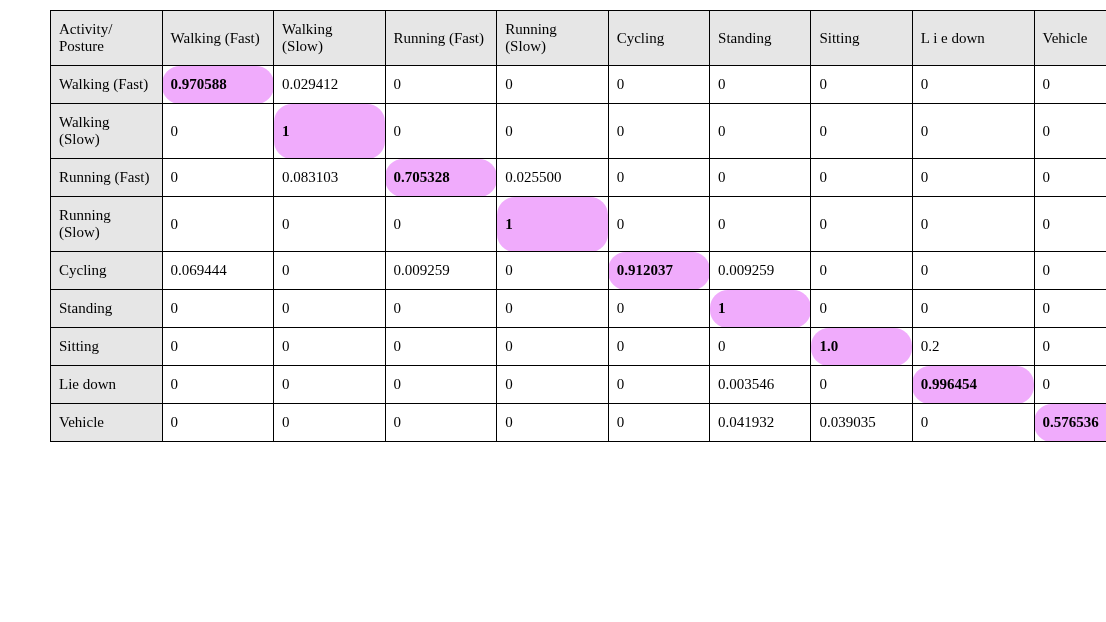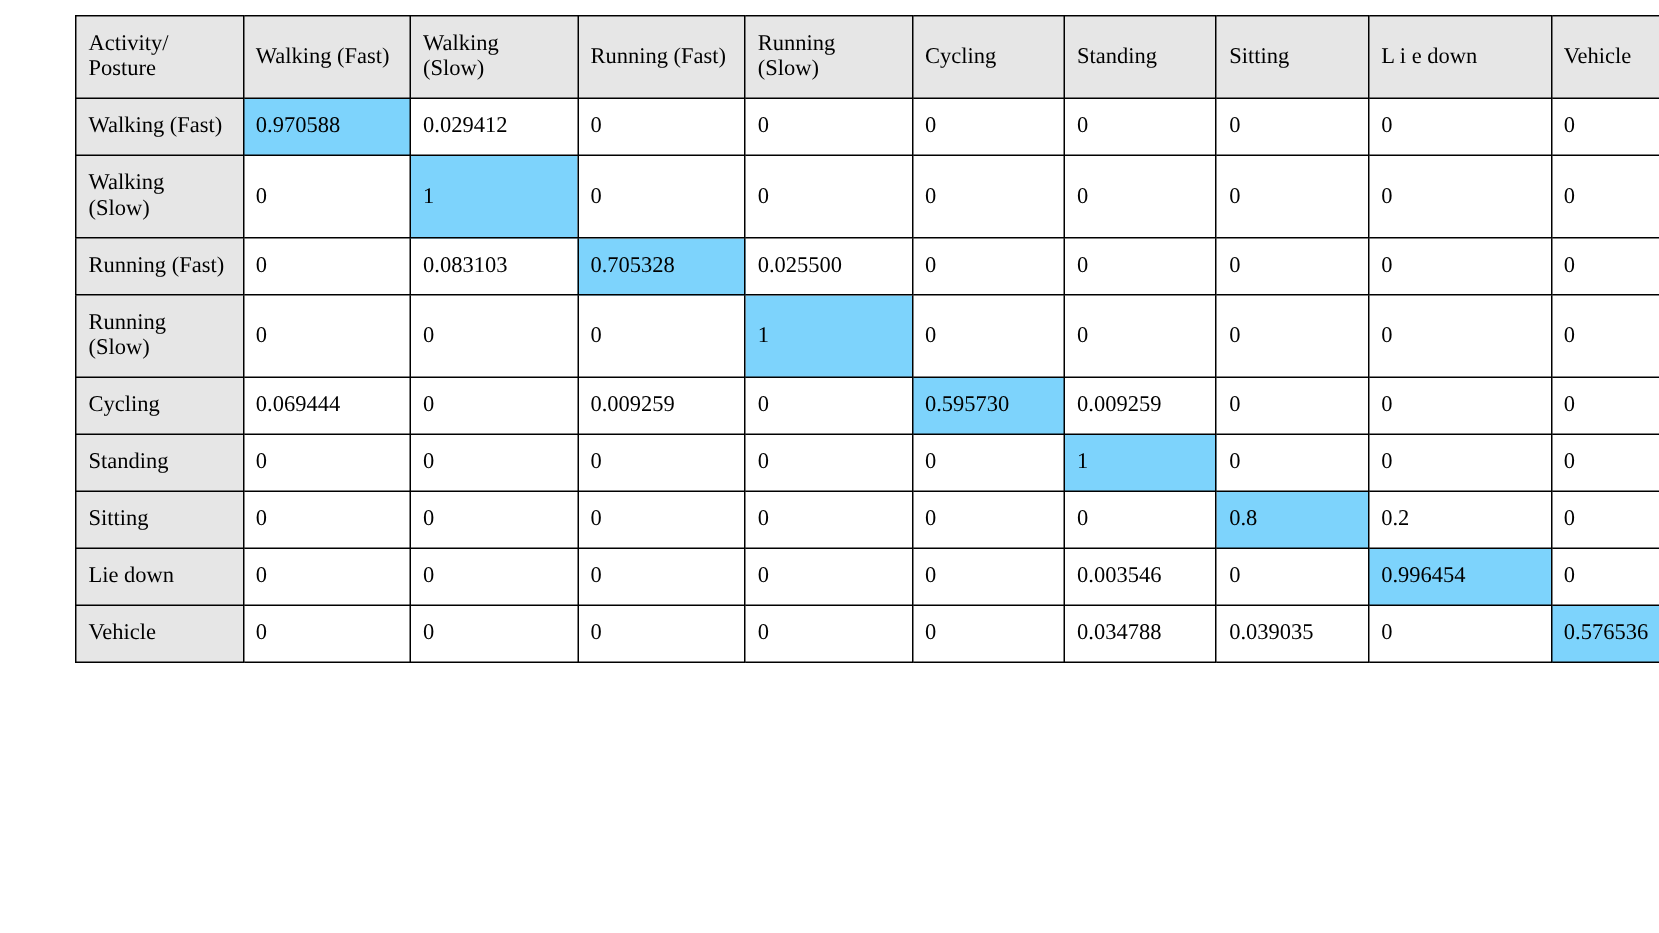"0.970588" td.diag { background: #7dd3fc -> #f0abfc; border-radius: none -> 18px; font-weight: normal -> bold }
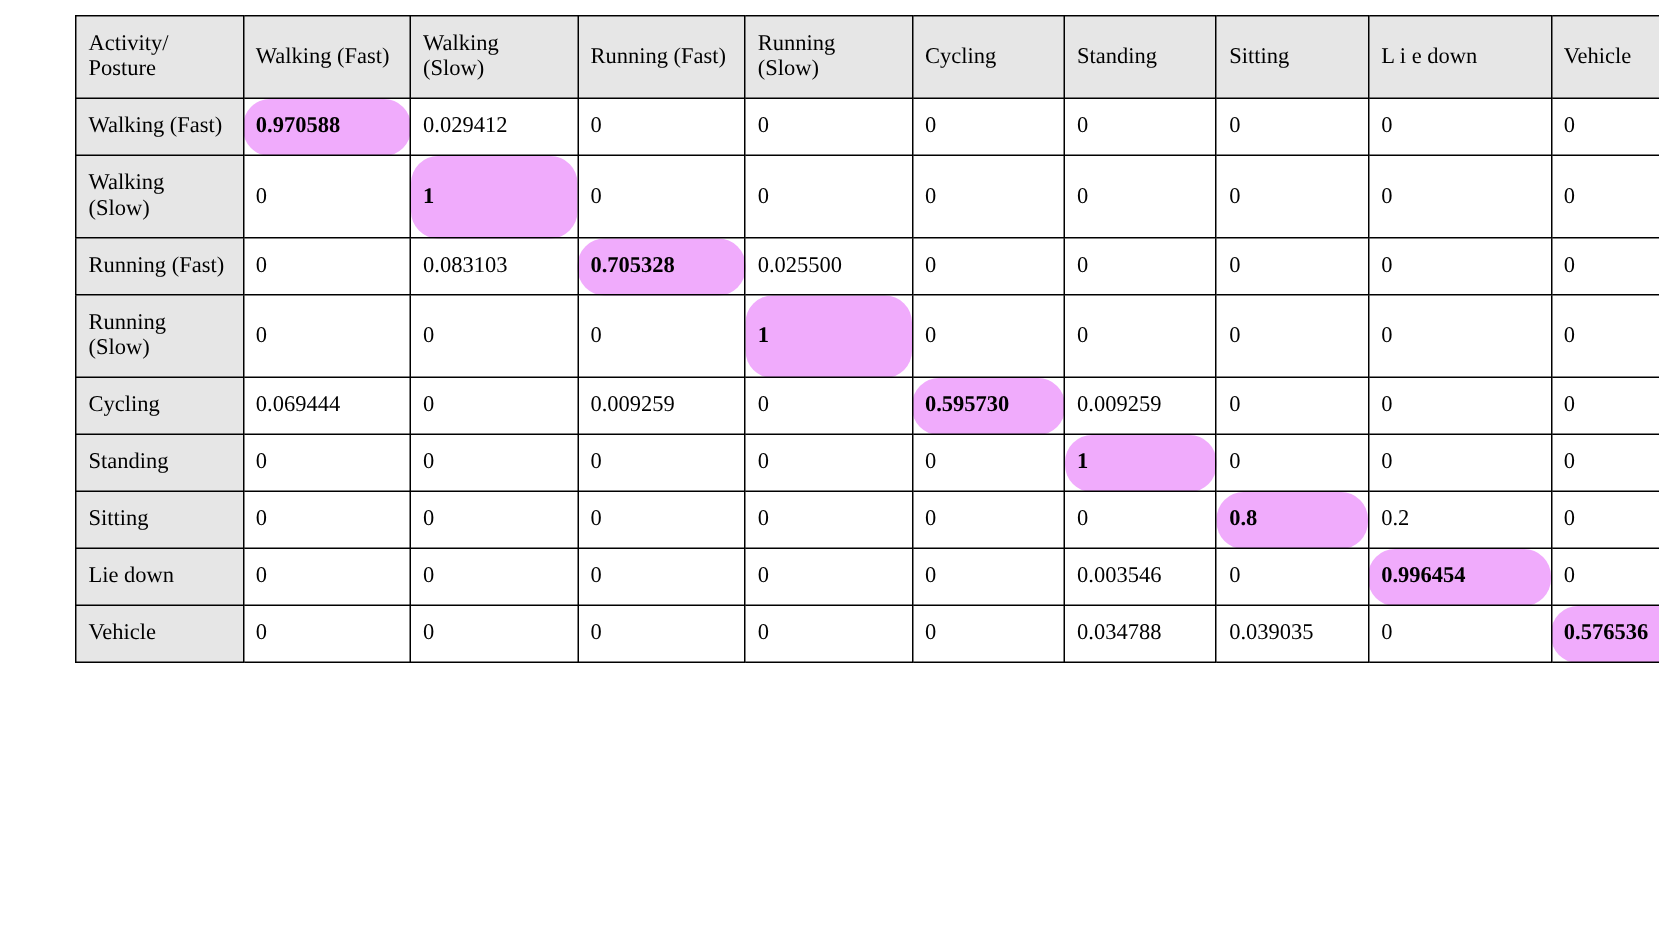"0.595730" td.diag { text: 0.595730 -> 0.912037 }
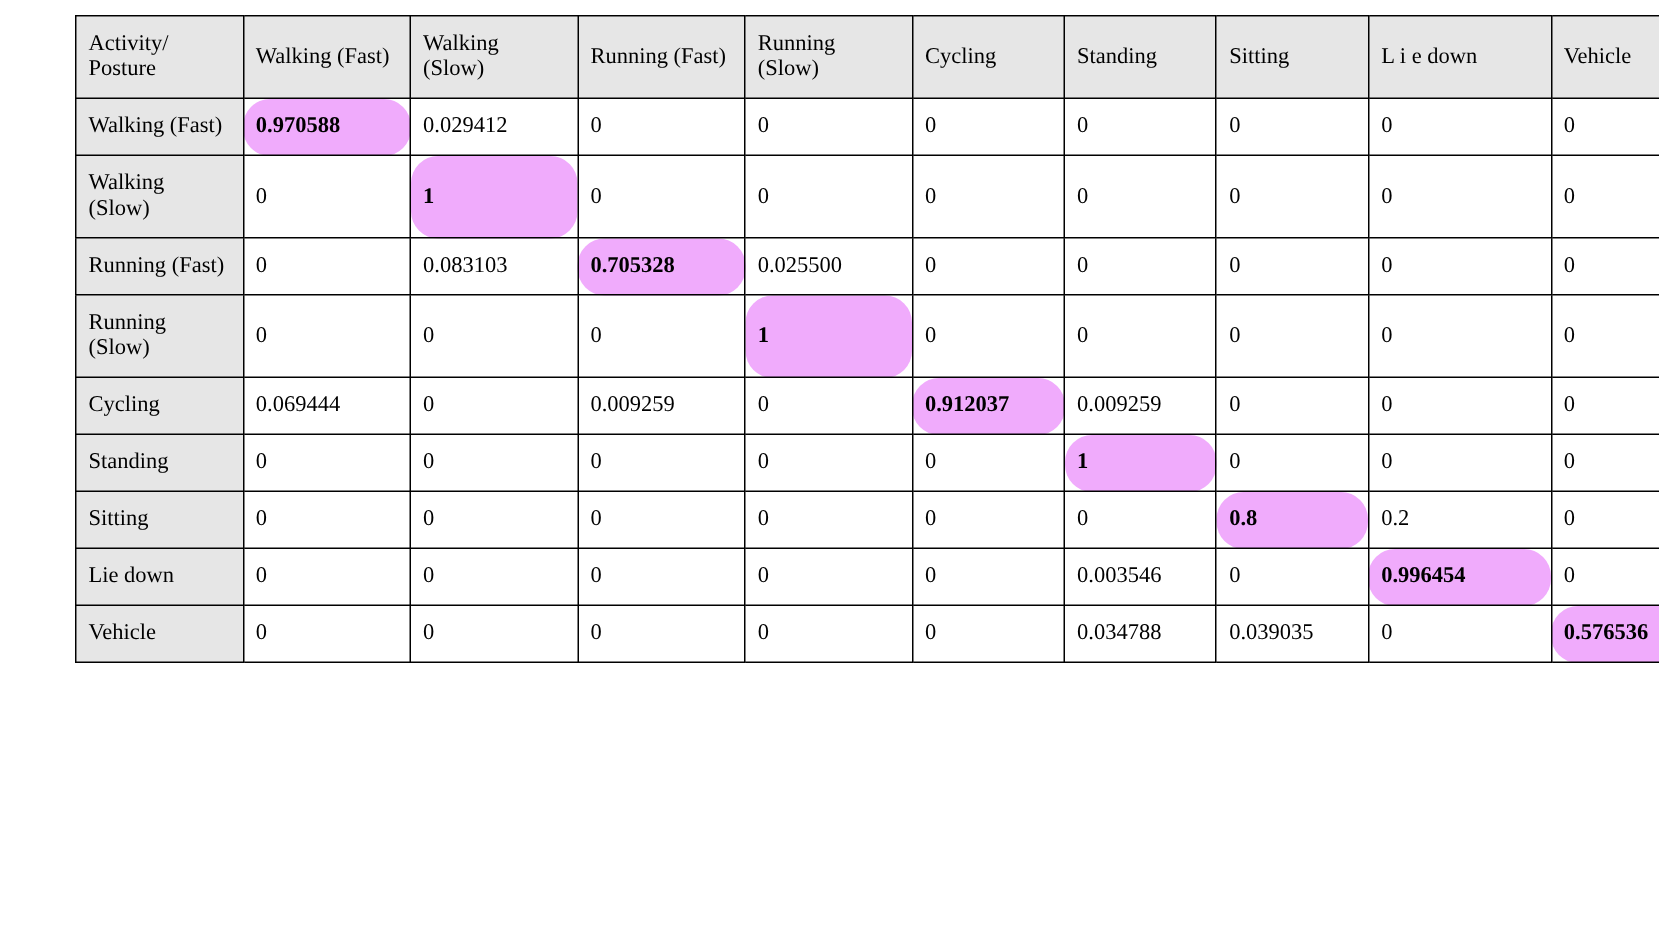"0.8" td.diag { text: 0.8 -> 1.0 }
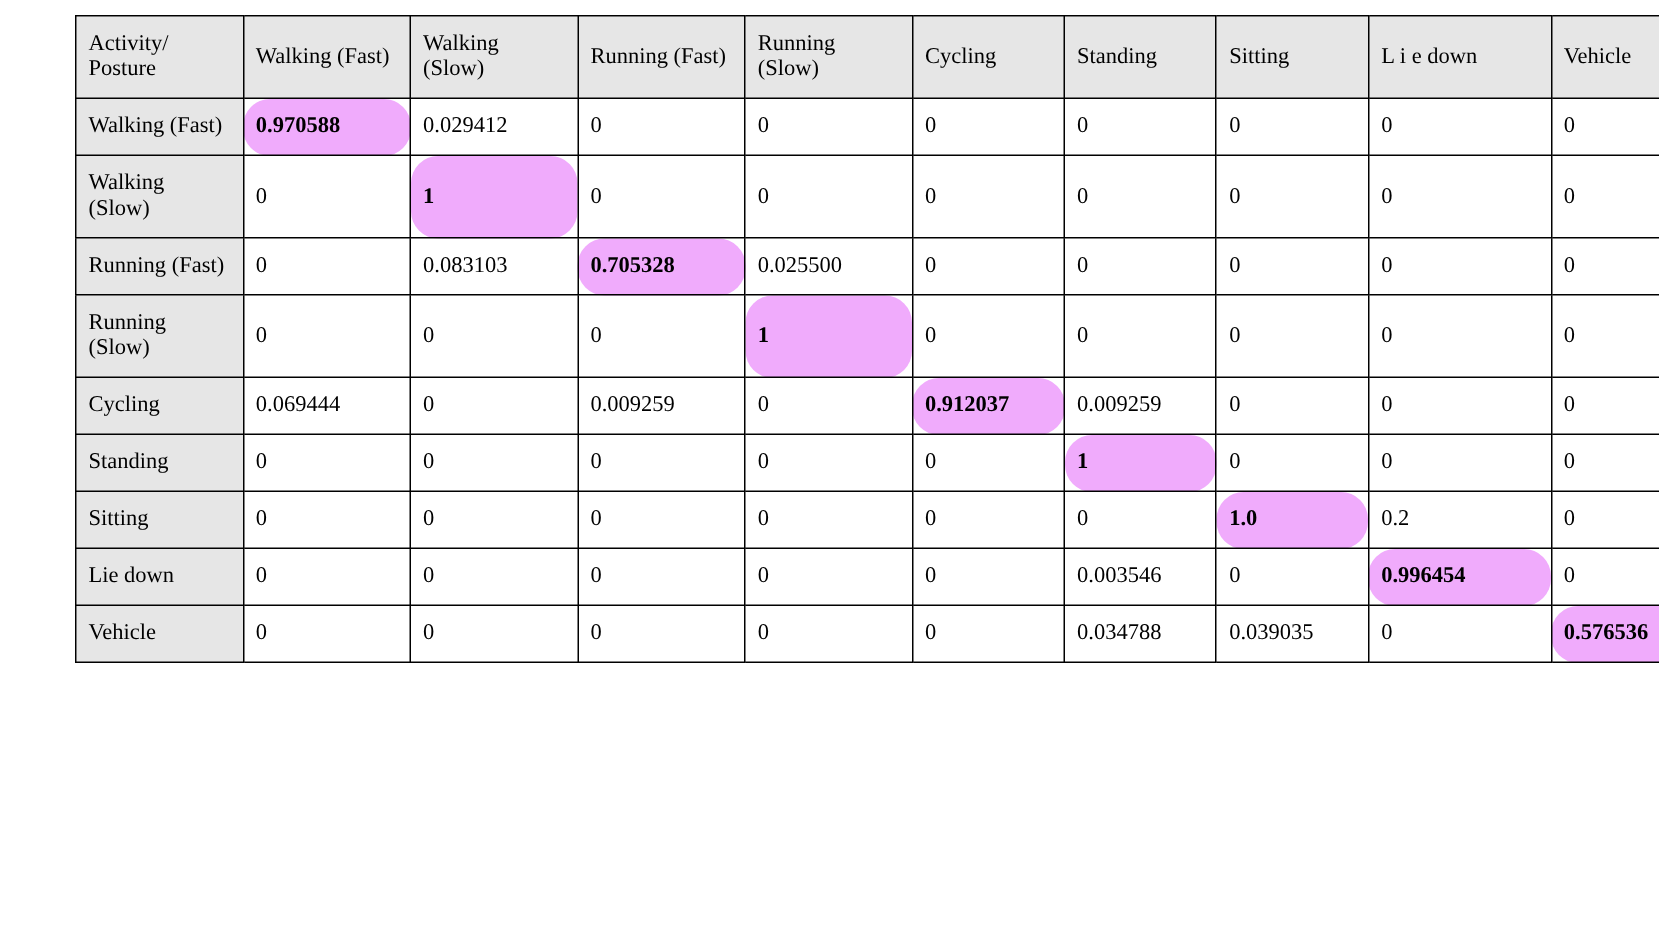"0.034788" td { text: 0.034788 -> 0.041932 }
